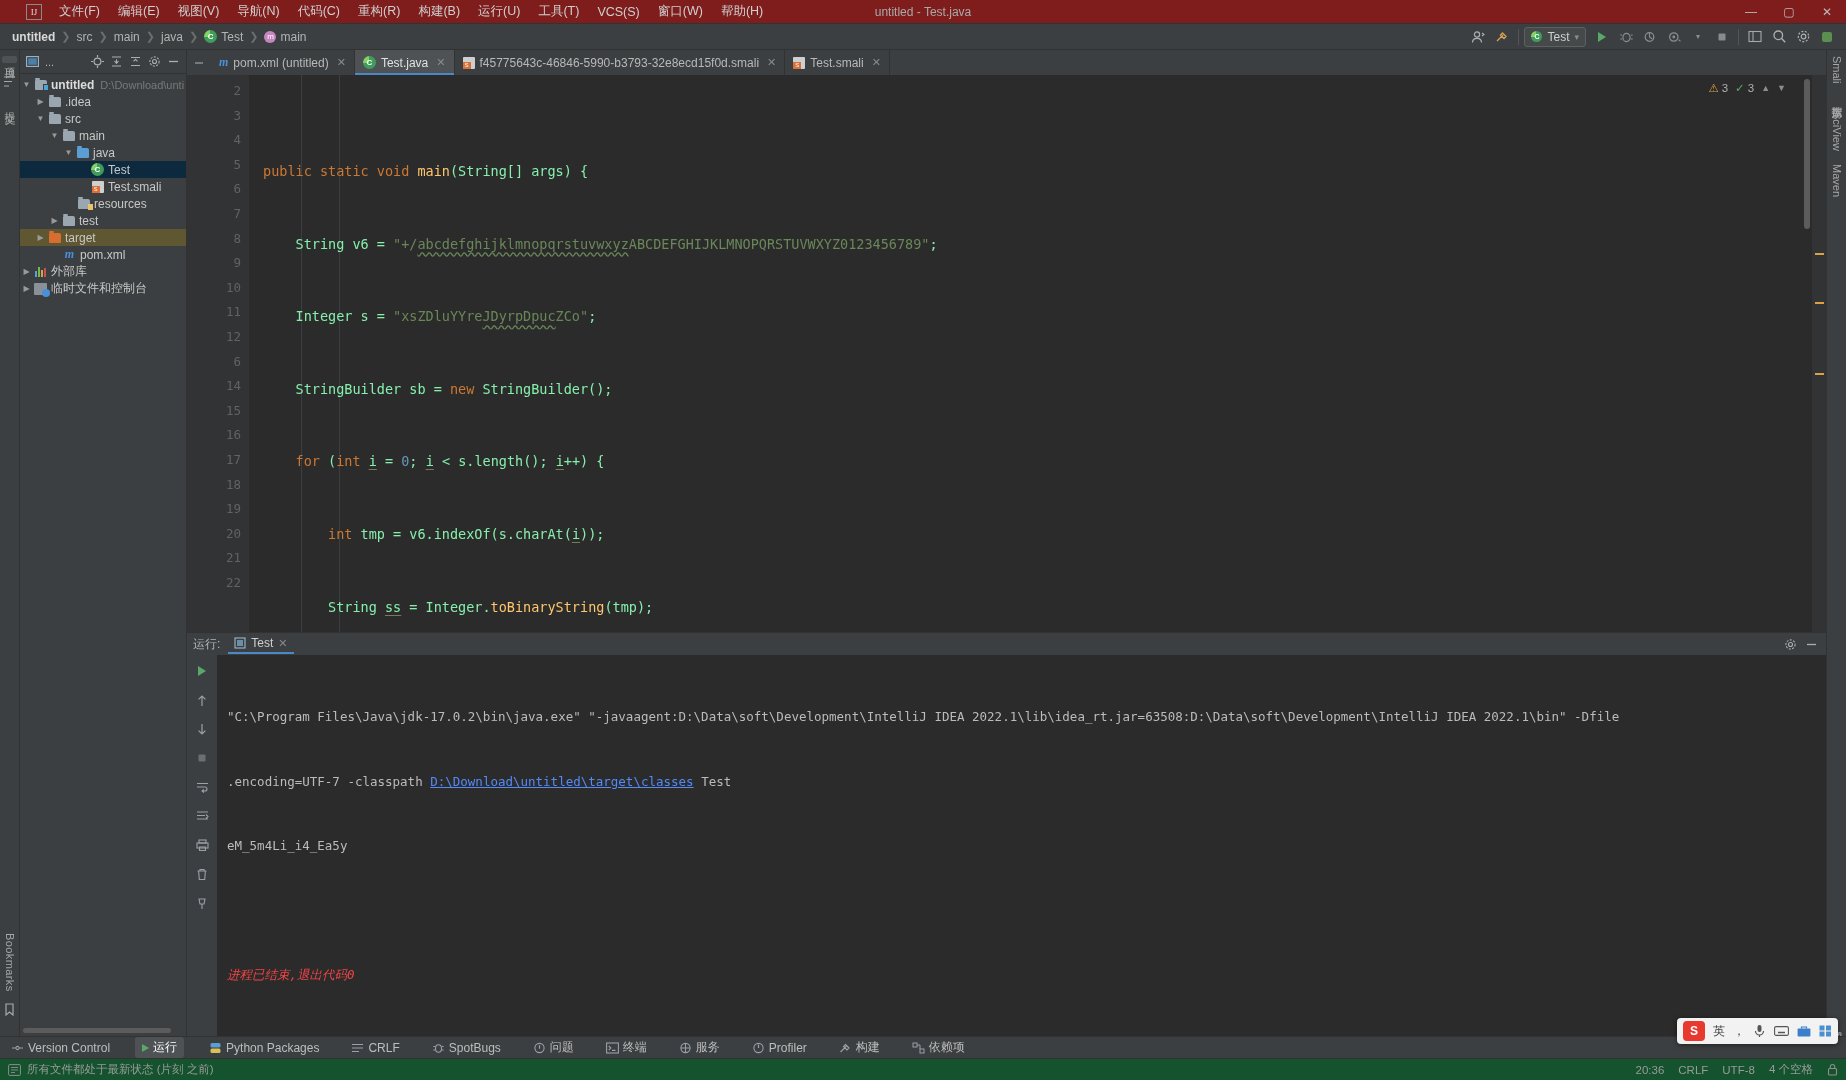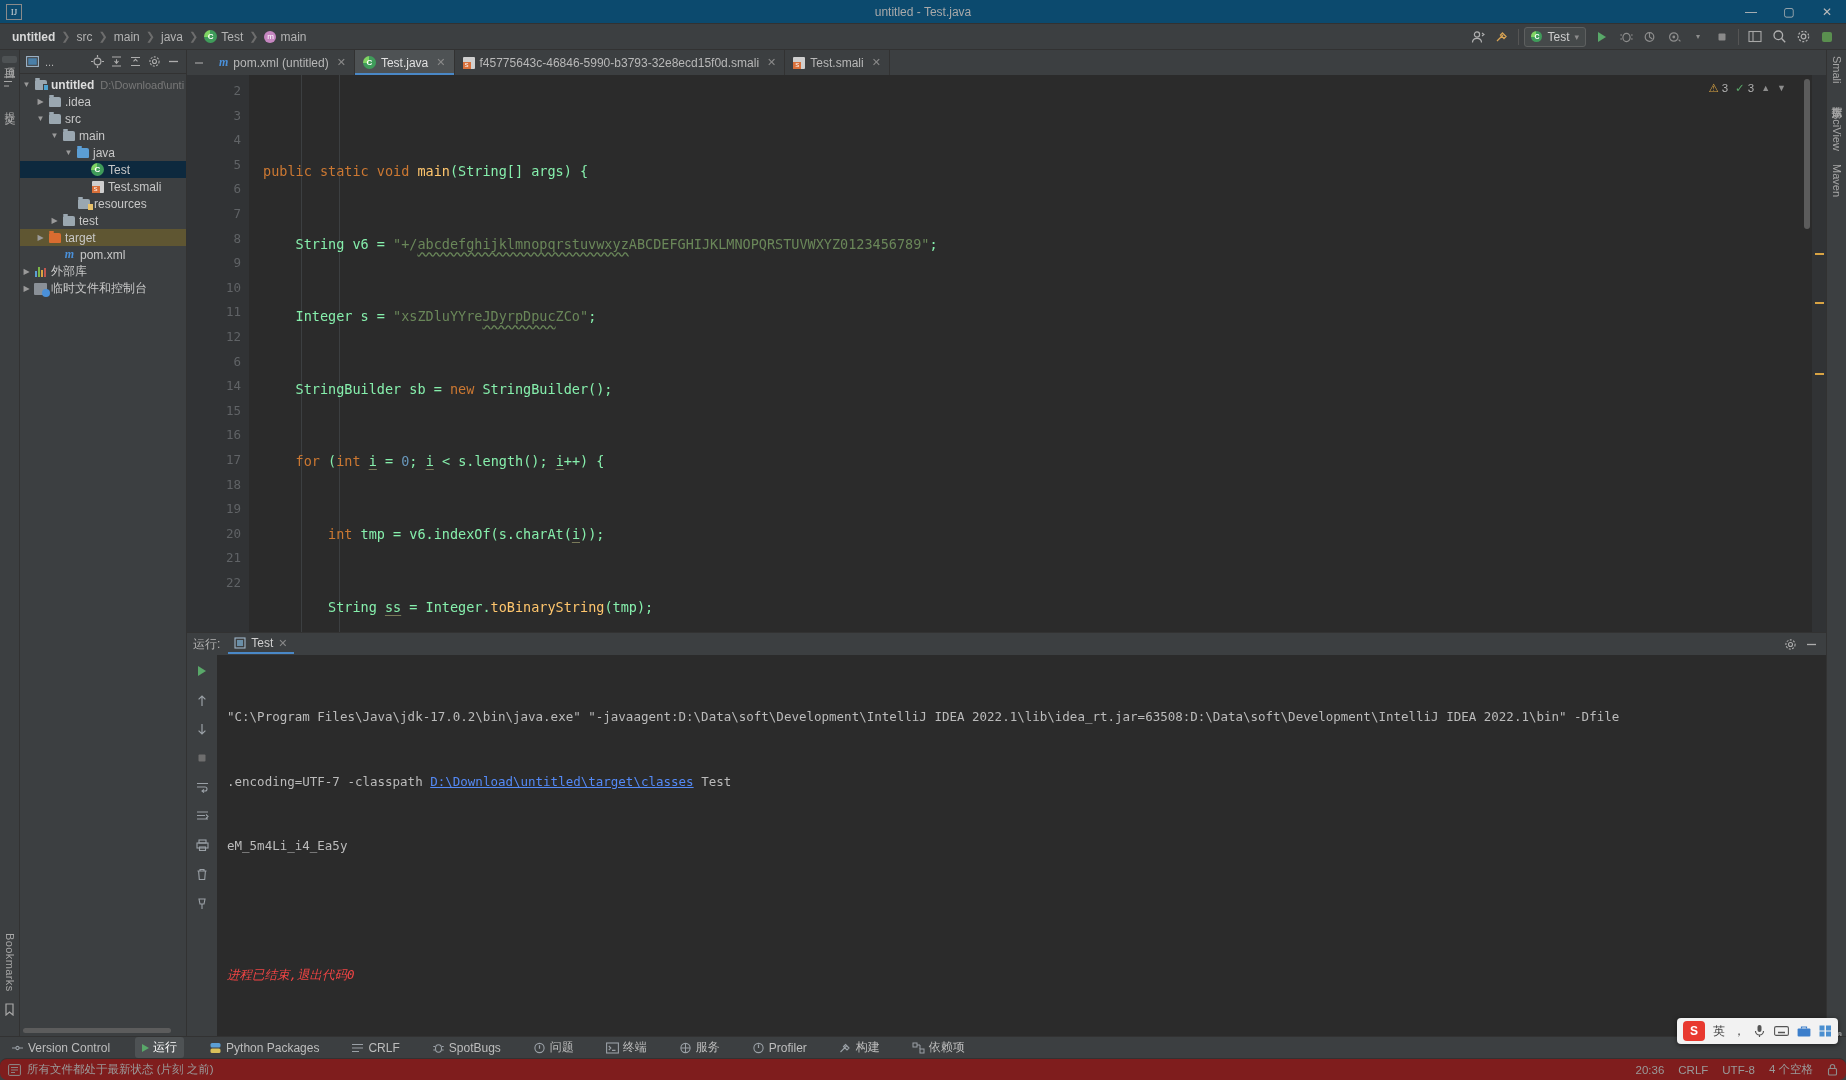"IJ" .titlebar { background: #0c4a6e -> #7f1d1d; padding-left: none -> 20px }
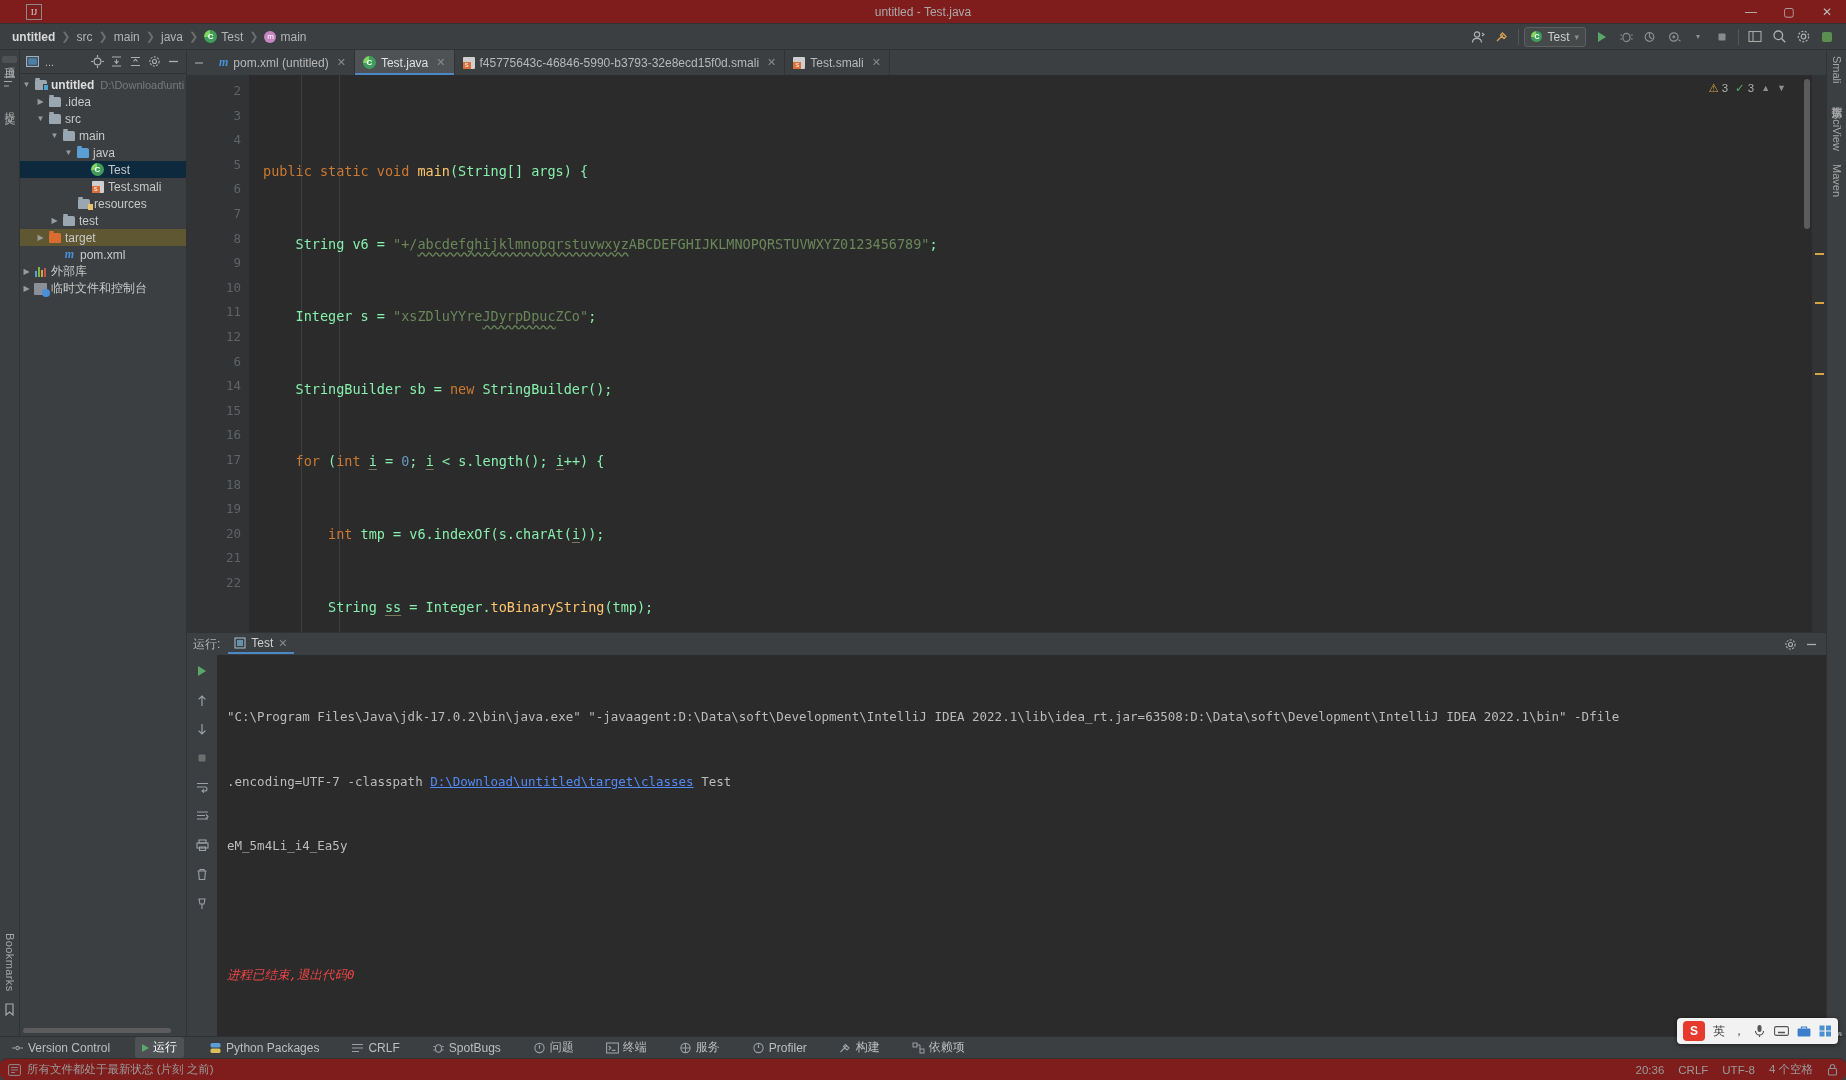"文件(F)" div.menu { html: none -> <div> <div>文件(F)</div> <div>编辑(E)</div> <div>视图(V)</div> <div>导航(N)</div> <div>代码(C)</div> <div>重构(R)</div> <div>构建(B)</div> <div>运行(U)</div> <div>工具(T)</div> <div>VCS(S)</div> <div>窗口(W)</div> <div>帮助(H)</div> </div> }
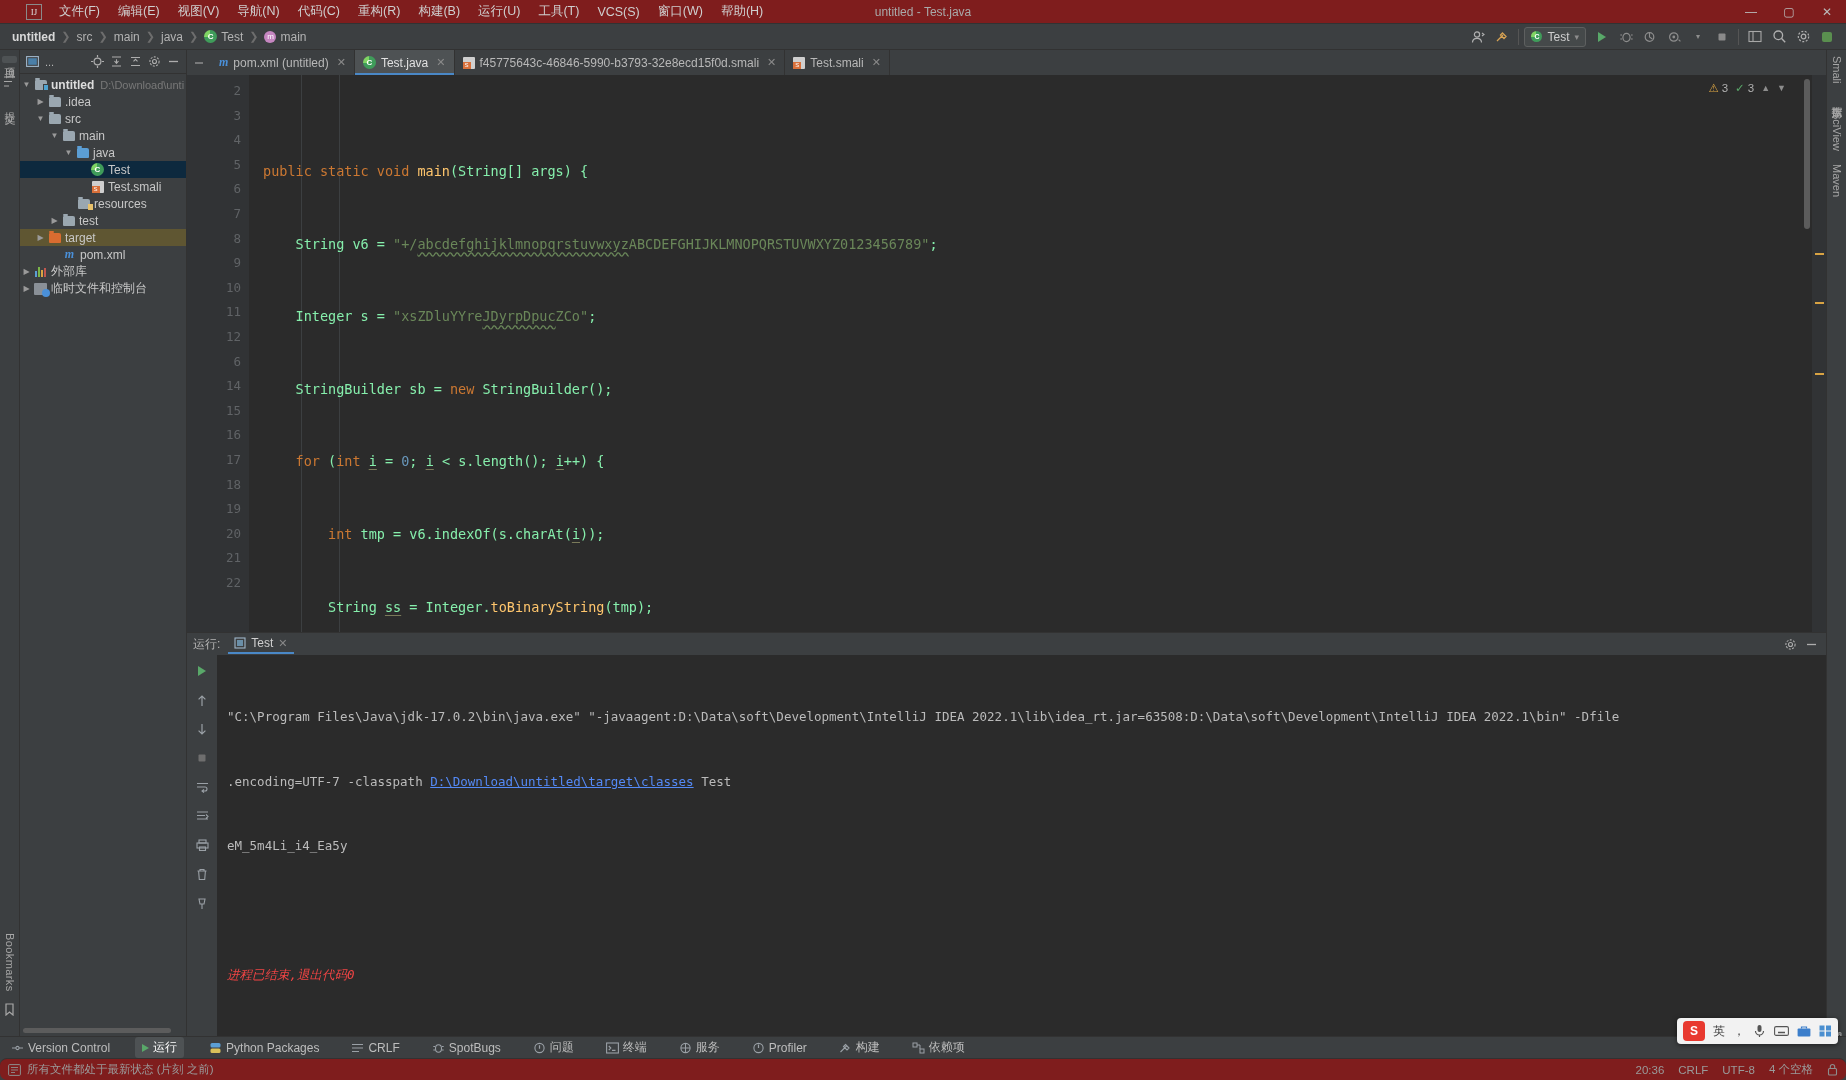"所有文件都处于最新状态 (片刻 之前)" .status { background: #7f1d1d -> #14532d; border-radius: 7px -> none }
